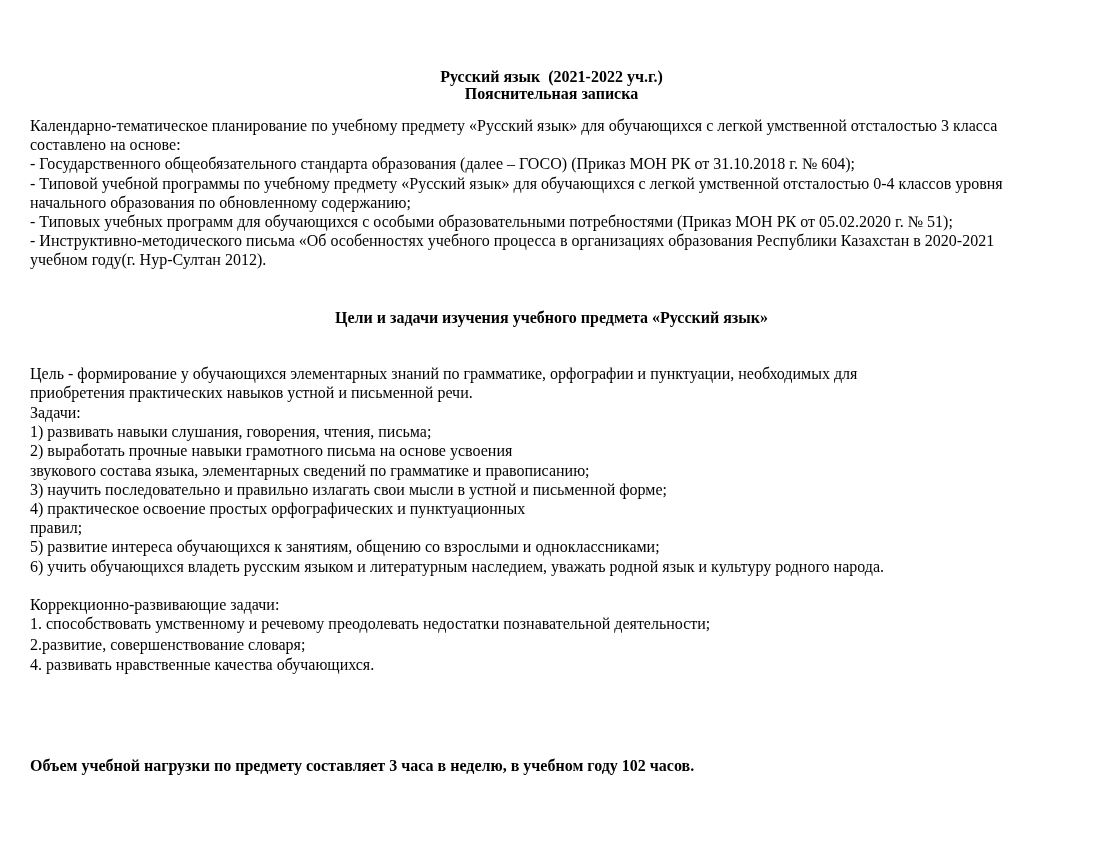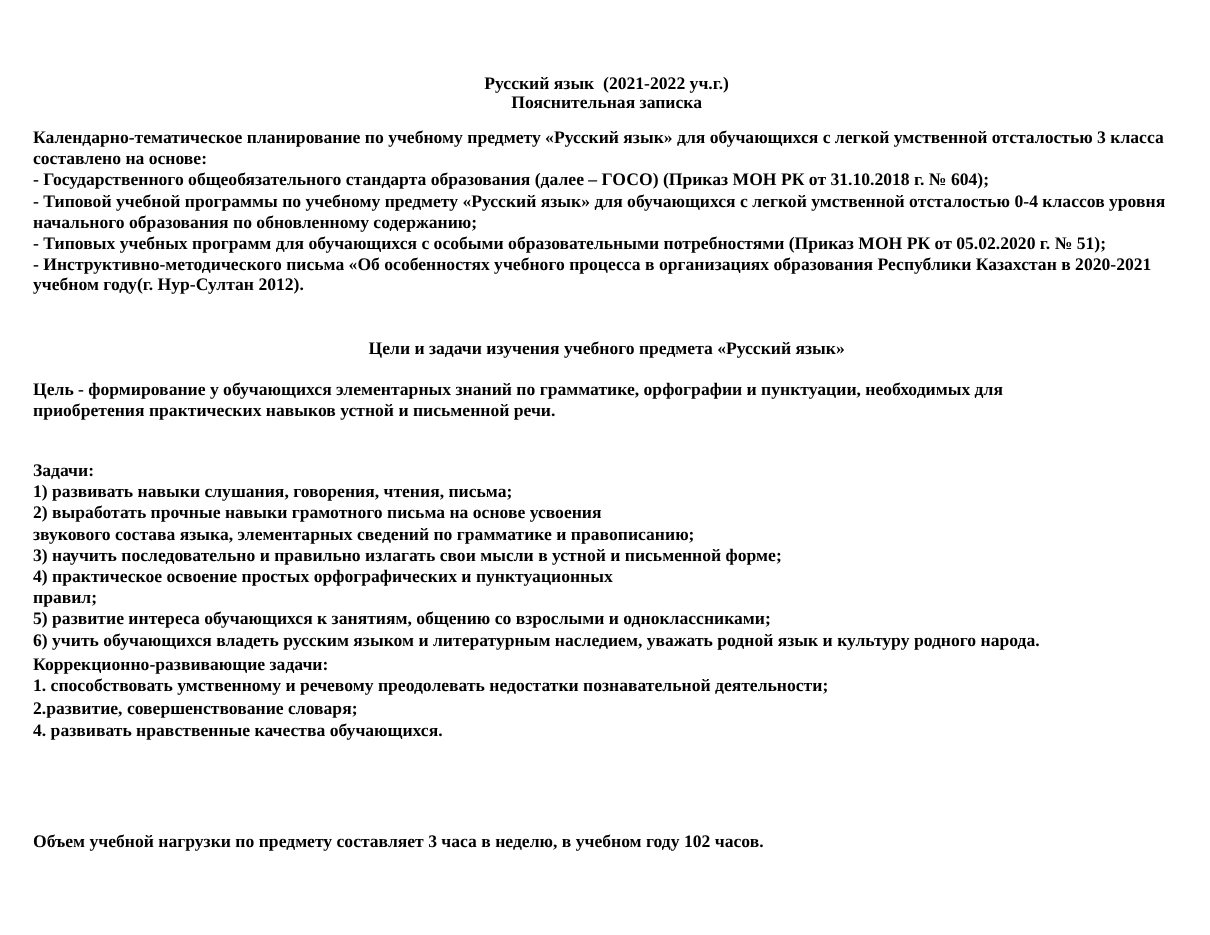"Календарно-тематическое планирование по" .line { font-weight: bold -> none }
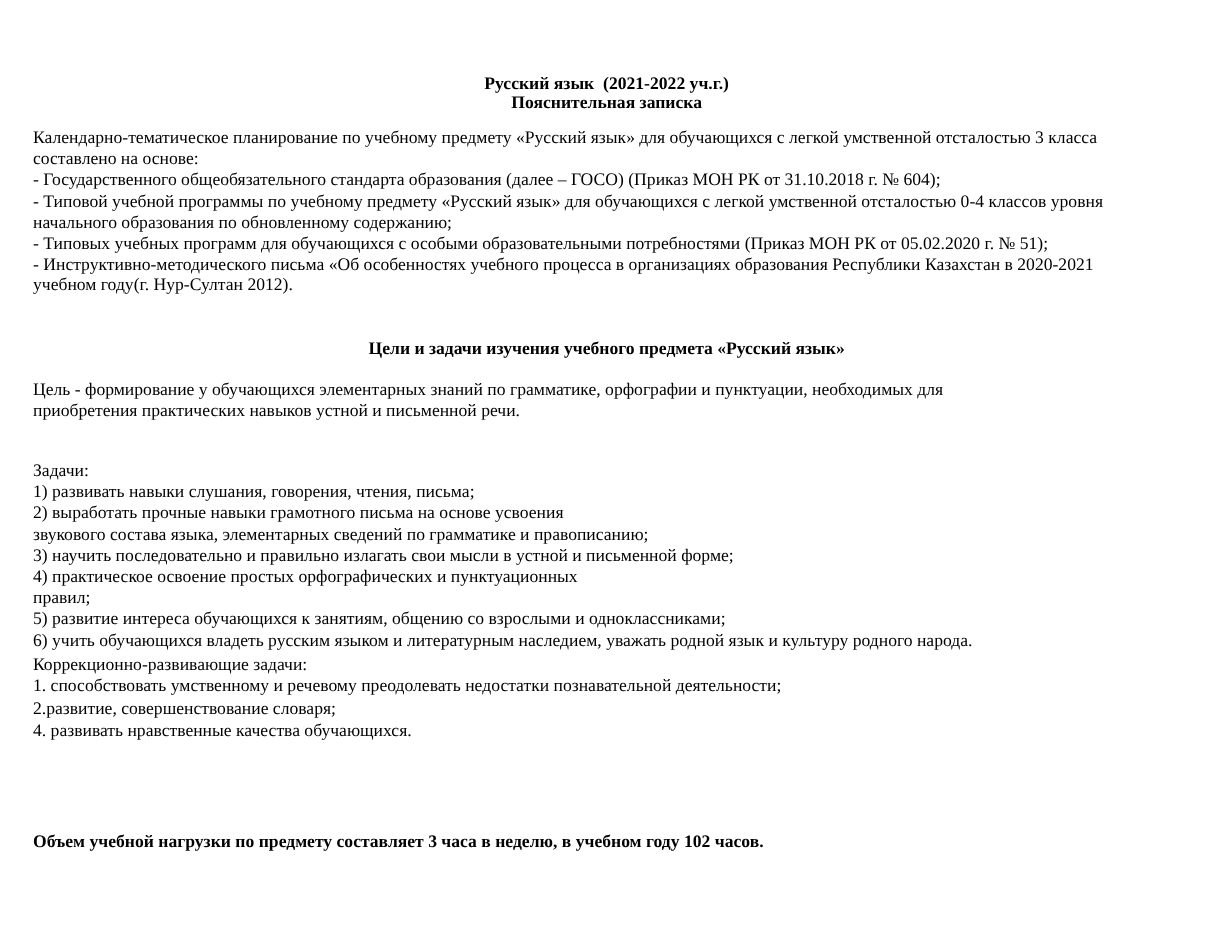"Цель - формирование у обучающихся" div.block { top: 345px -> 364px }
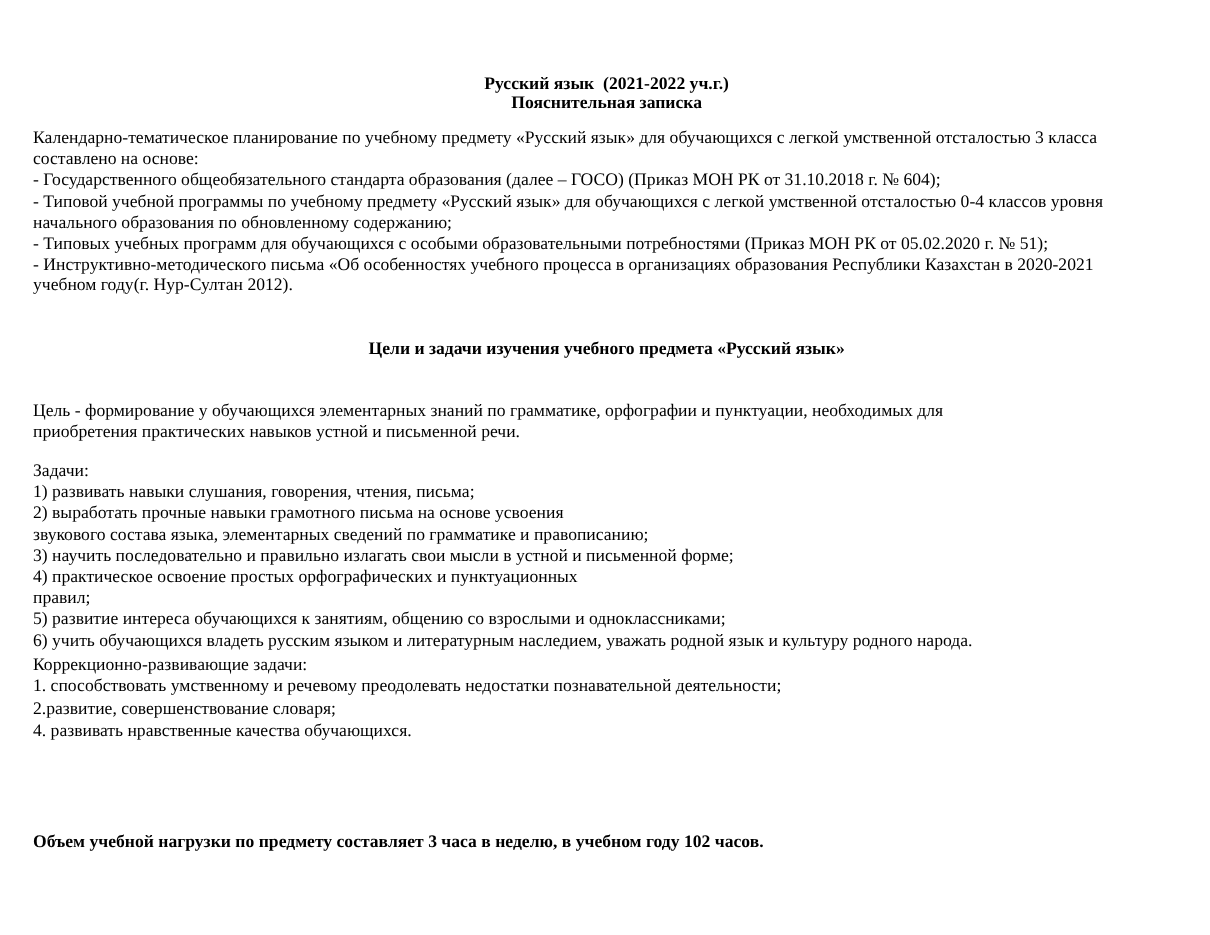"Задачи:" div.block { margin-top: 16px -> none }
